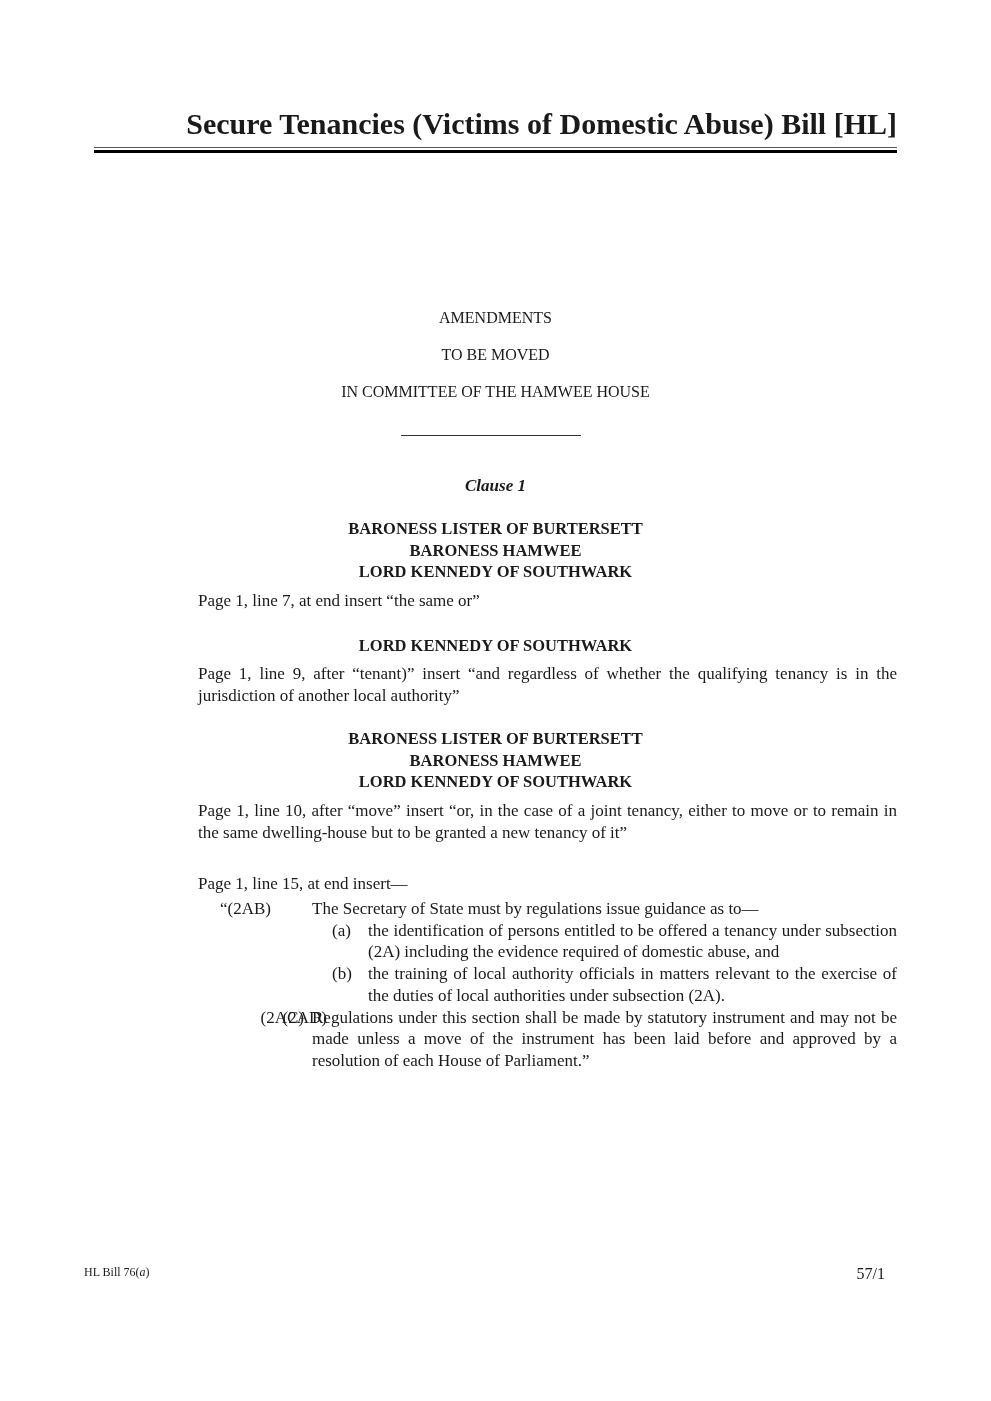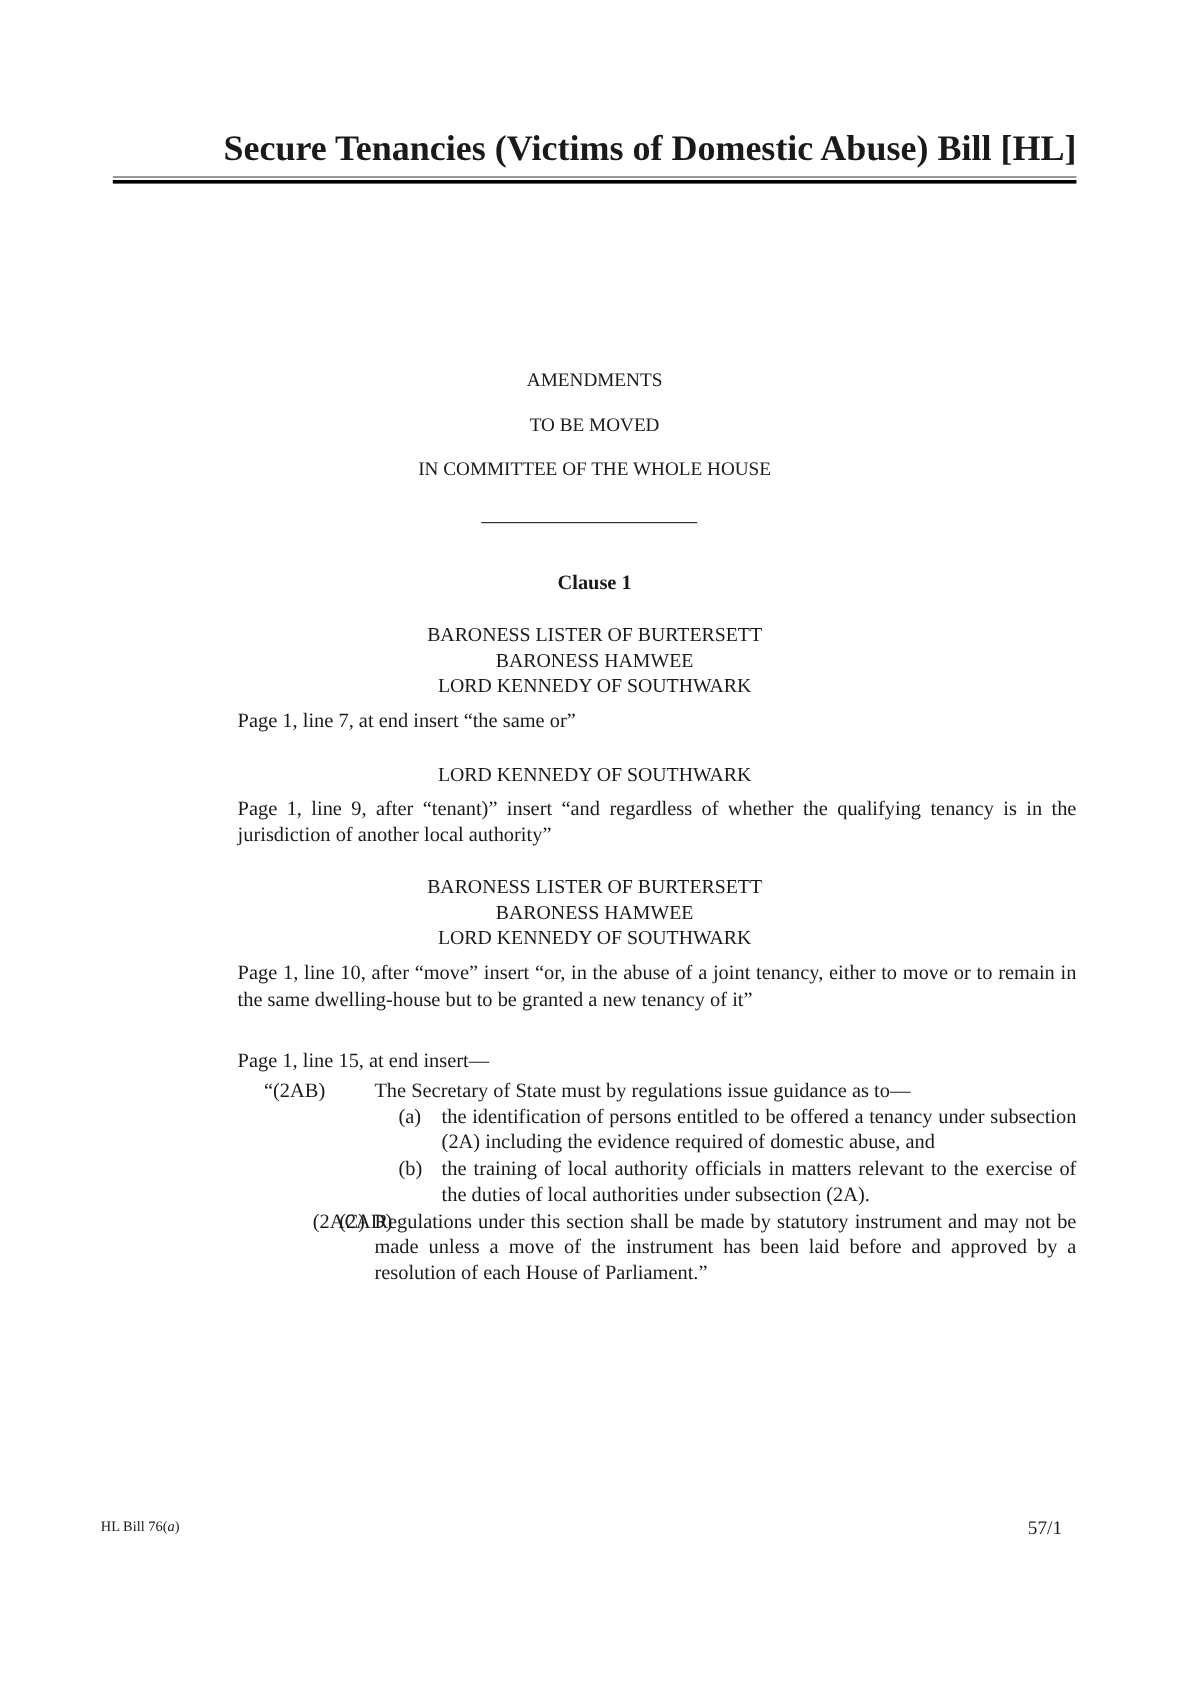"IN COMMITTEE OF THE WHOLE" div.heading-line { text: WHOLE -> HAMWEE }
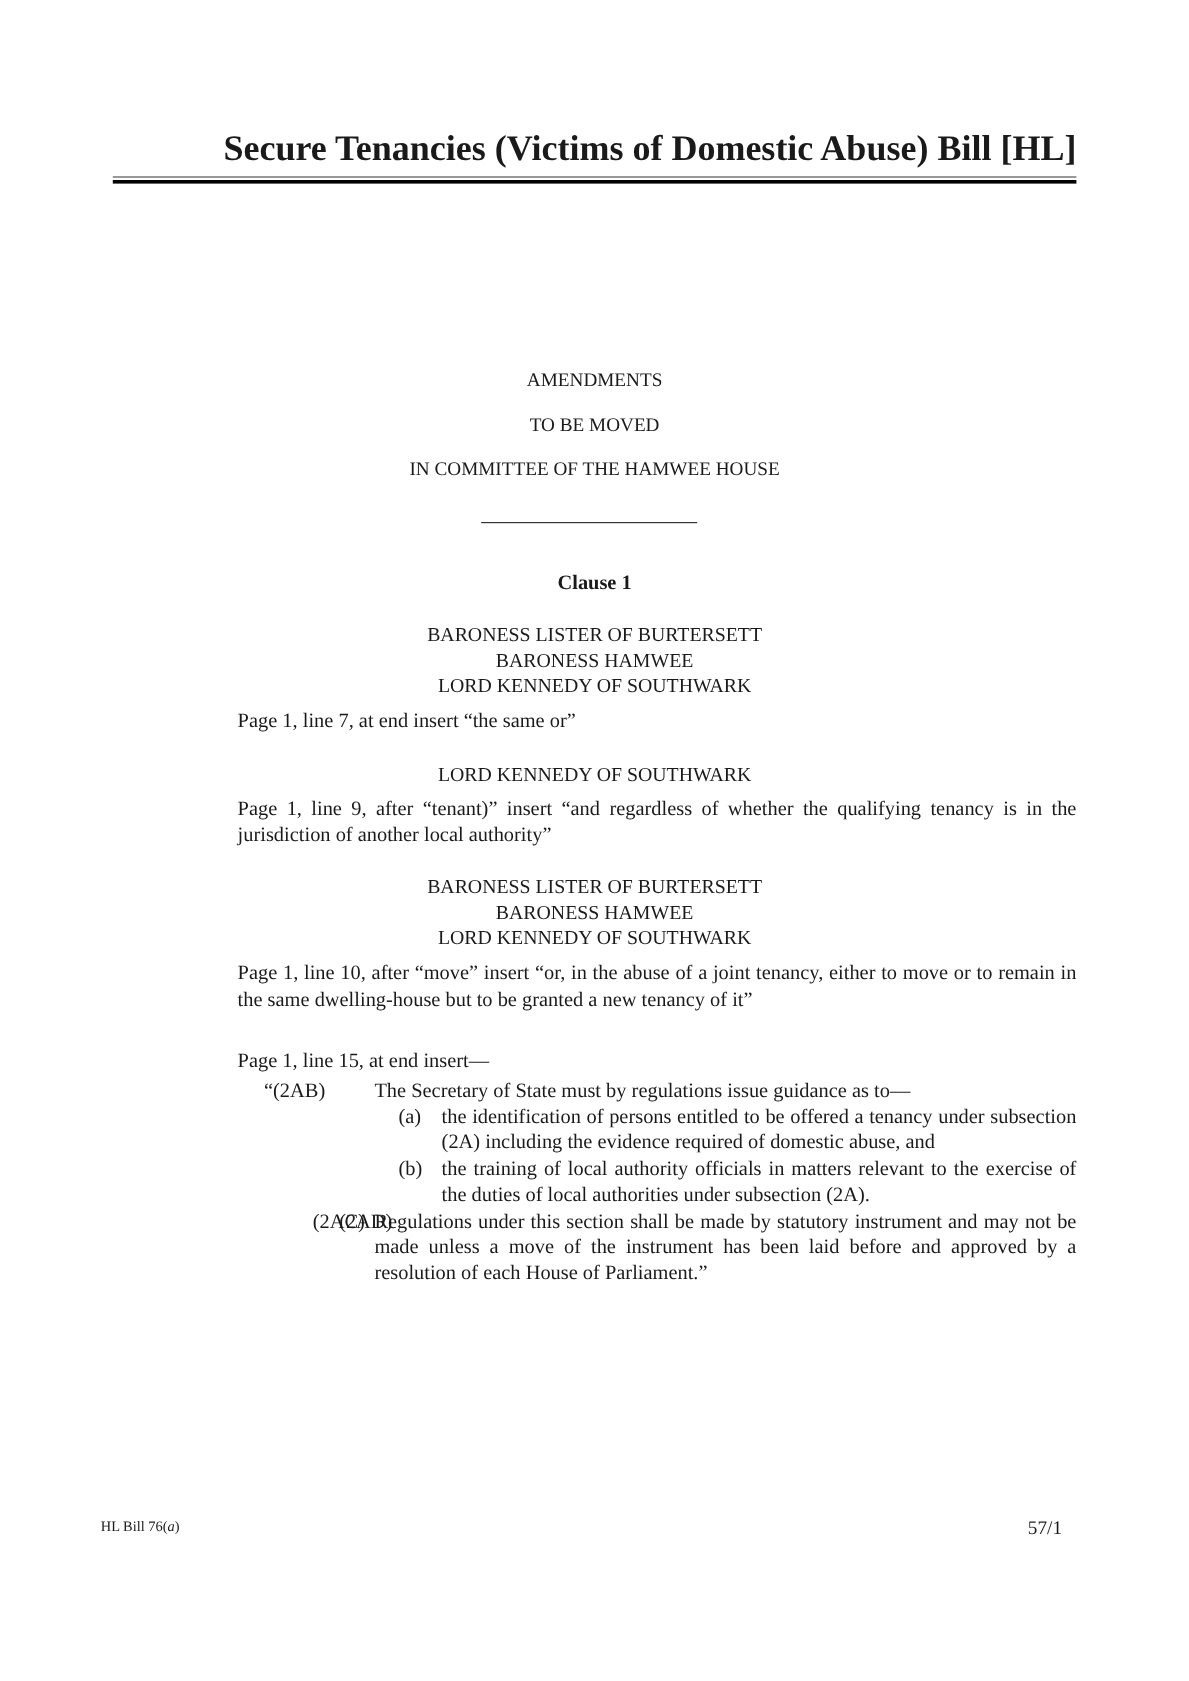"Clause 1" .clause { font-style: none -> italic }
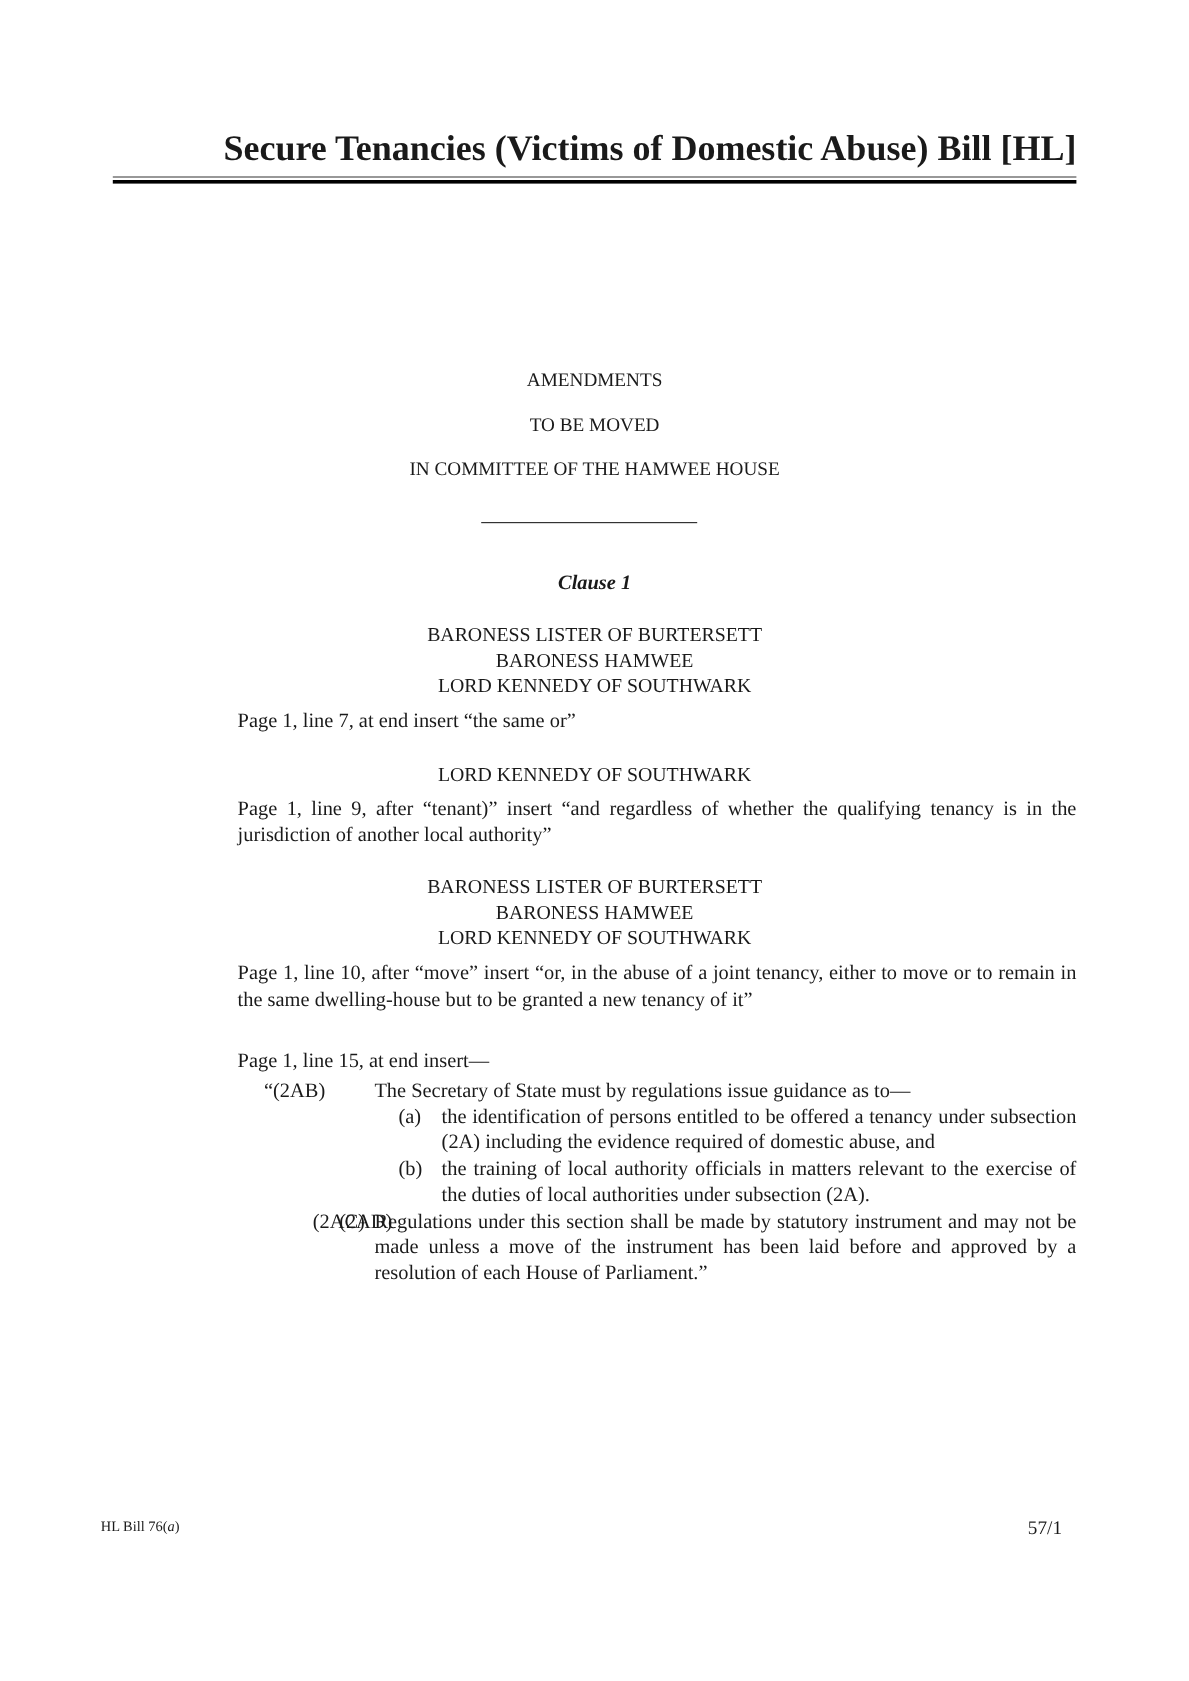"BARONESS LISTER OF BURTERSETT" .sponsors { font-weight: none -> bold }
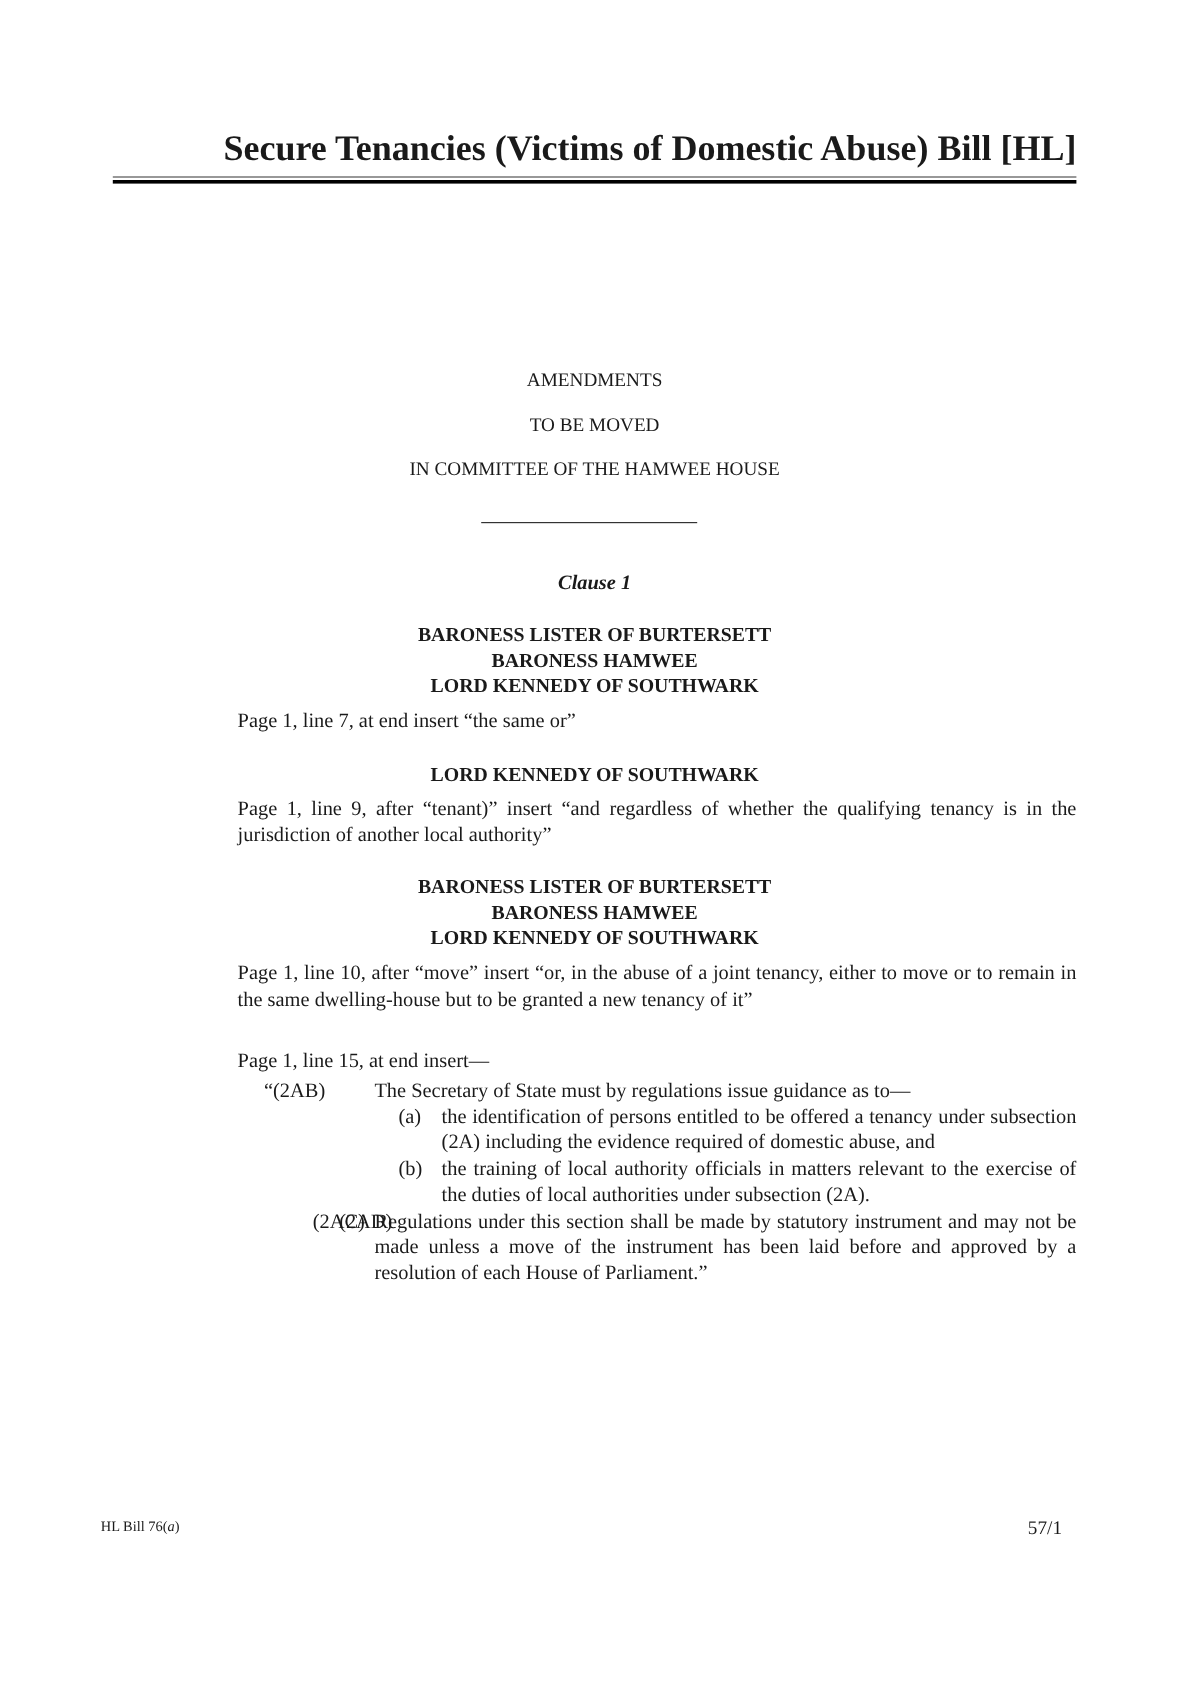"Page 1, line 10, after" div.amend { text: abuse -> case }
